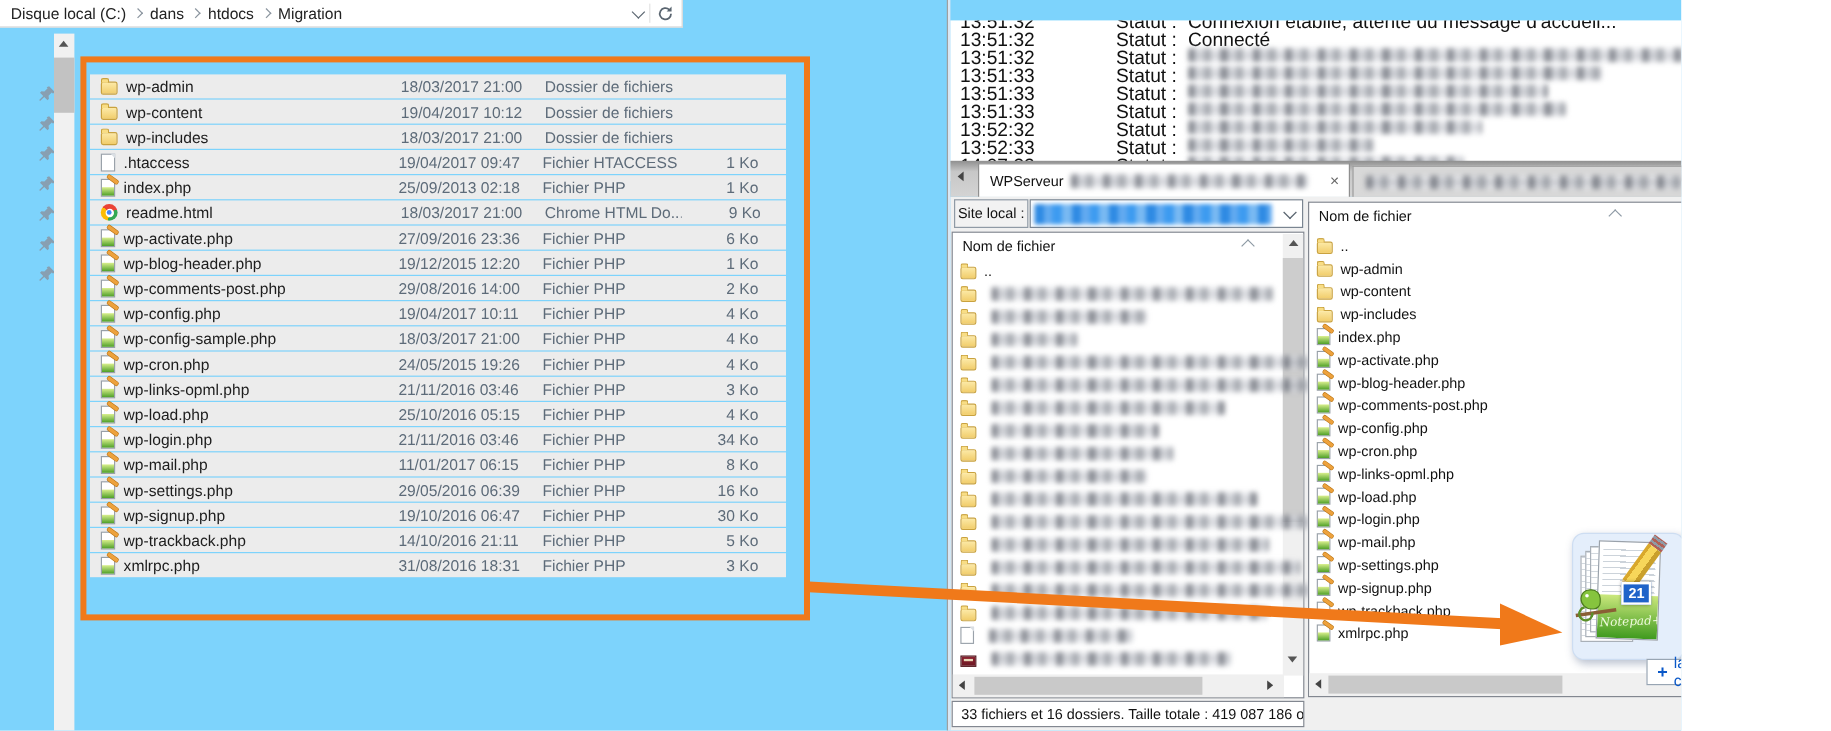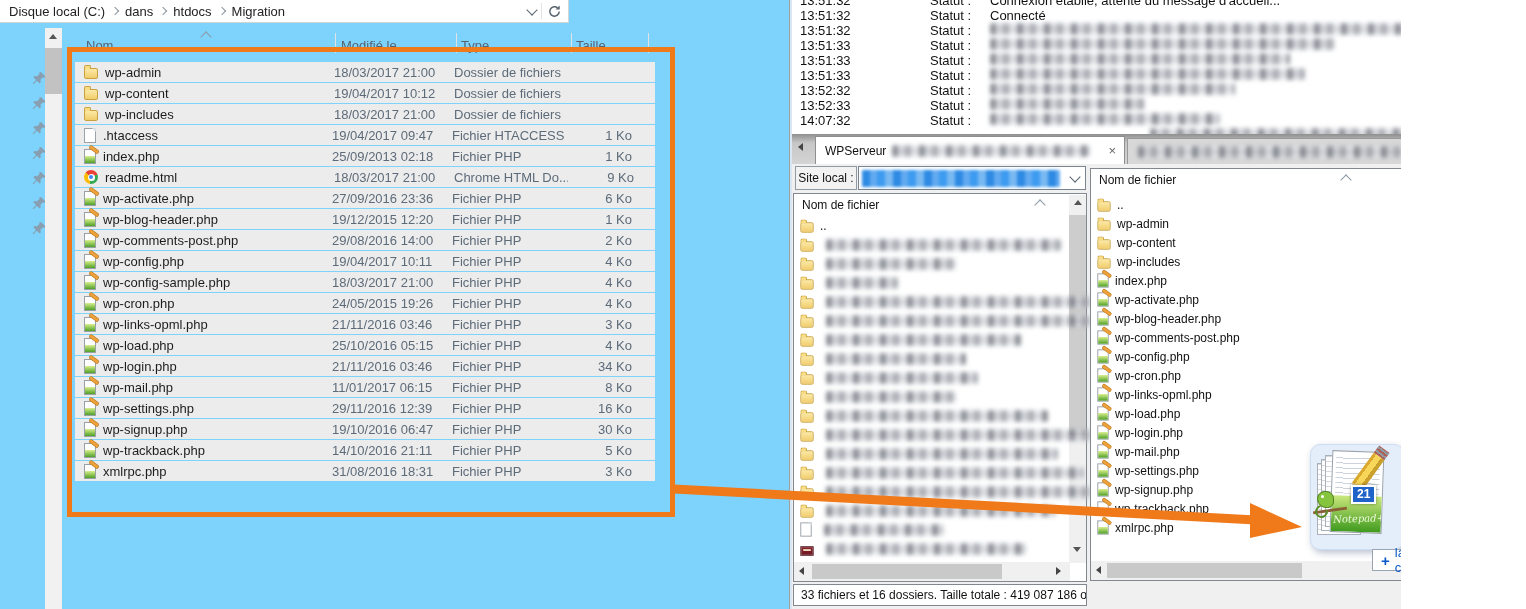"13:51:32" #log { font-size: 13px -> 16px; top: 0 -> 17px }
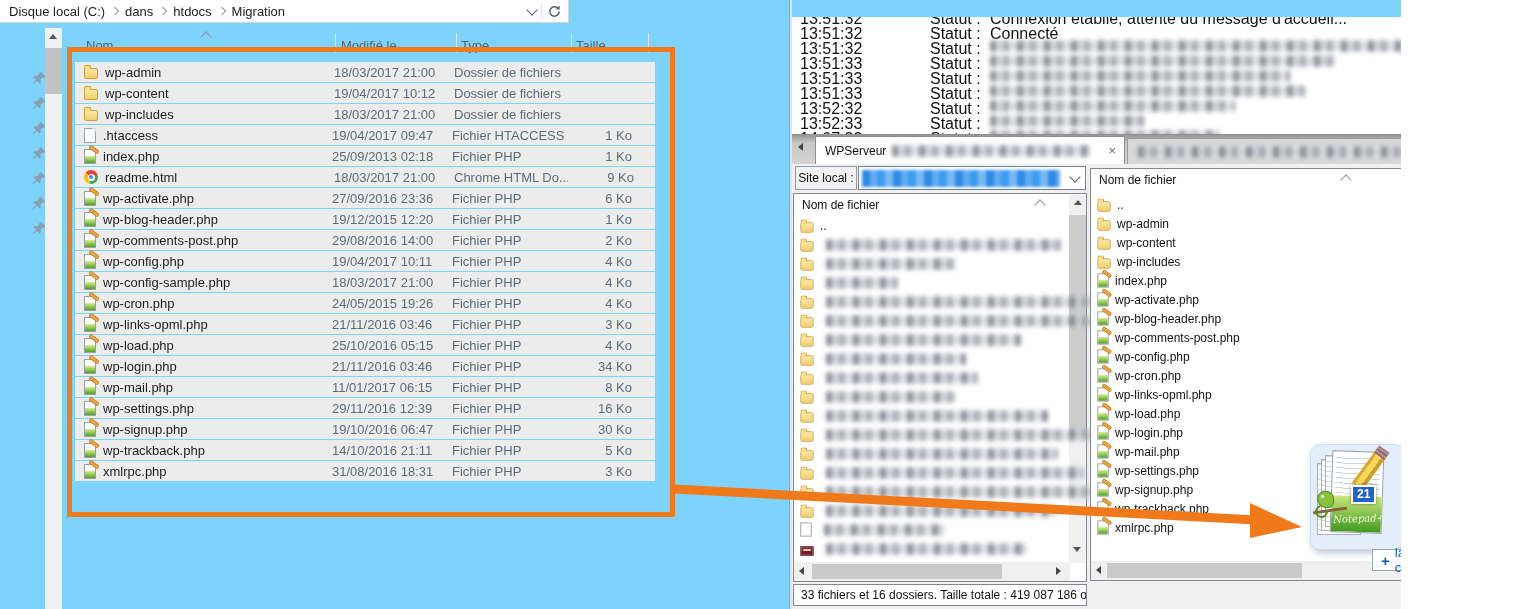"Nom" div.abs { html: <div> <span></span> <span>Nom</span> <span>Modifié le</span> <span>Type</span> <span>Taille</span> <span></span> <span></span> <span></span> <span></span> </div> -> none }
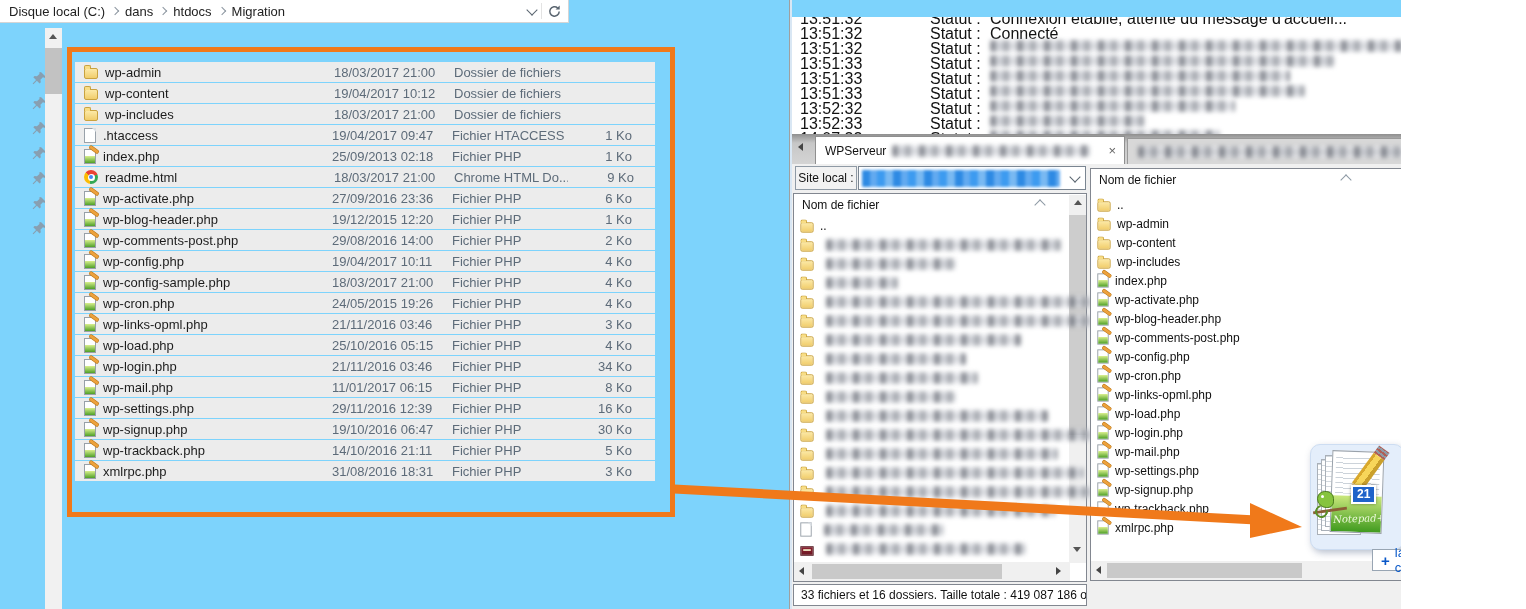"29/11/2016 12:39" span.xmod { text: 29/11/2016 12:39 -> 29/05/2016 06:39 }
